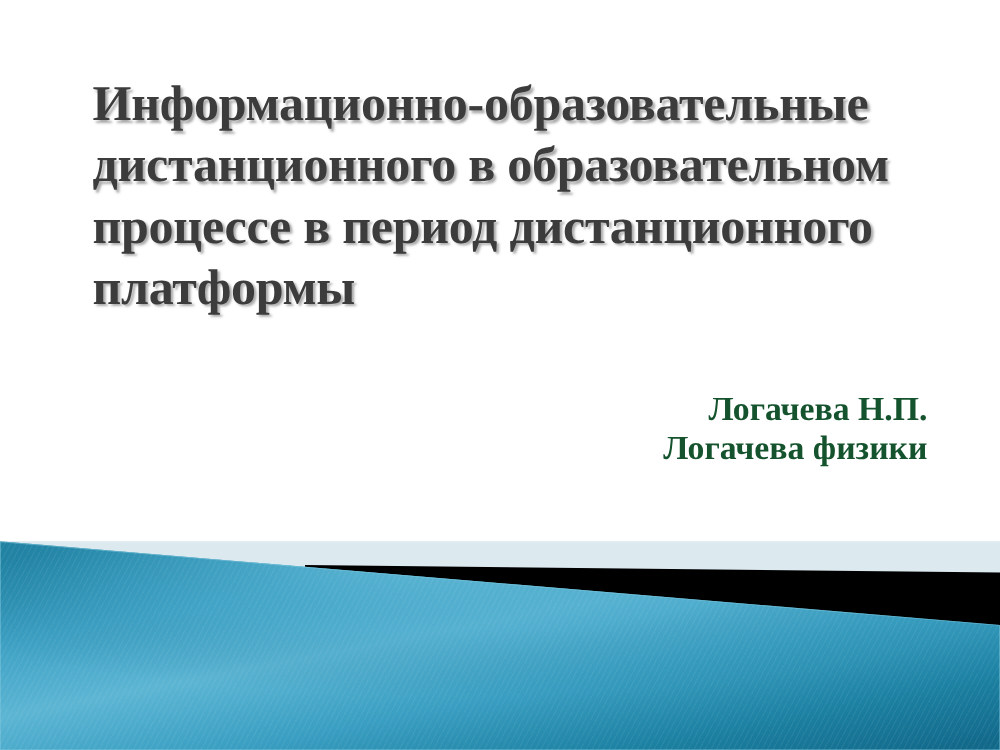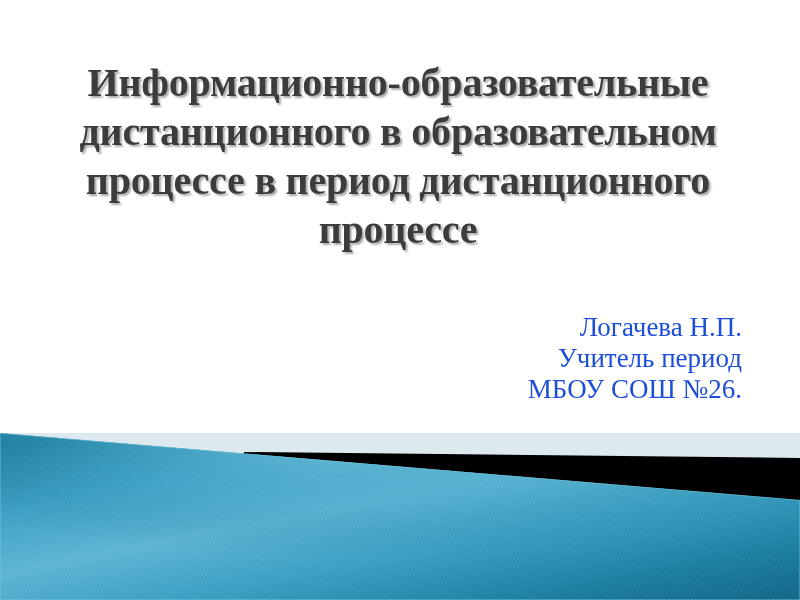"Информационно-образовательные" #title-block { left: 54px -> 74px; text-align: center -> left }
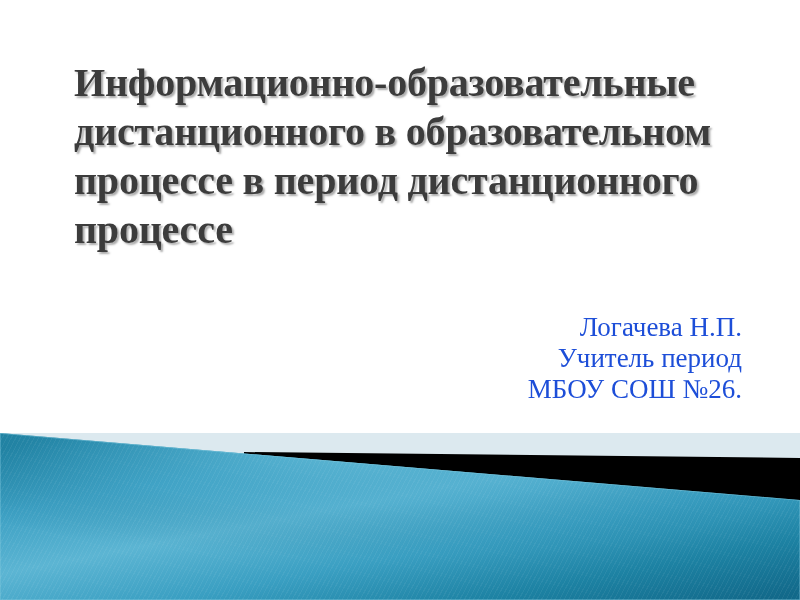"процессе" span.title-line { text: процессе -> платформы }
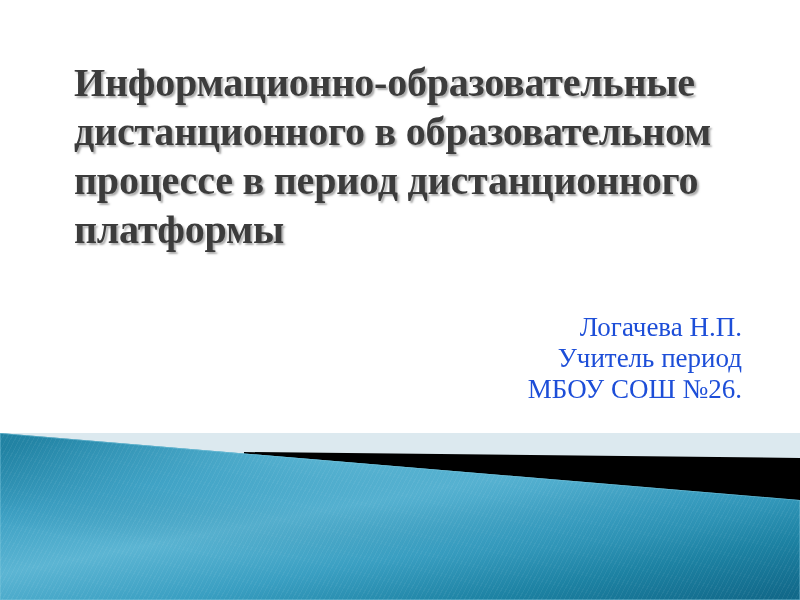"Логачева Н.П." .subtitle-line { color: #1d4ed8 -> #14532d; font-weight: 400 -> 700 }
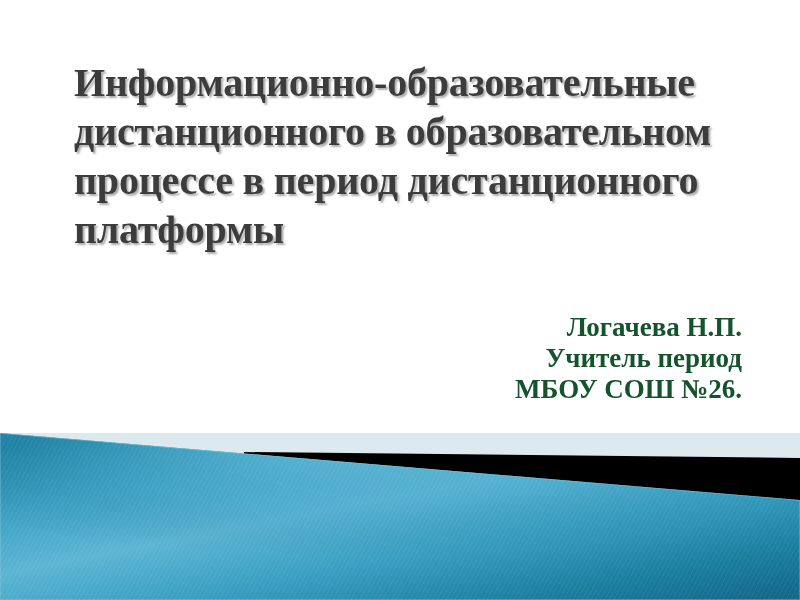"Учитель период" span.subtitle-line { text: Учитель период -> Логачева физики }
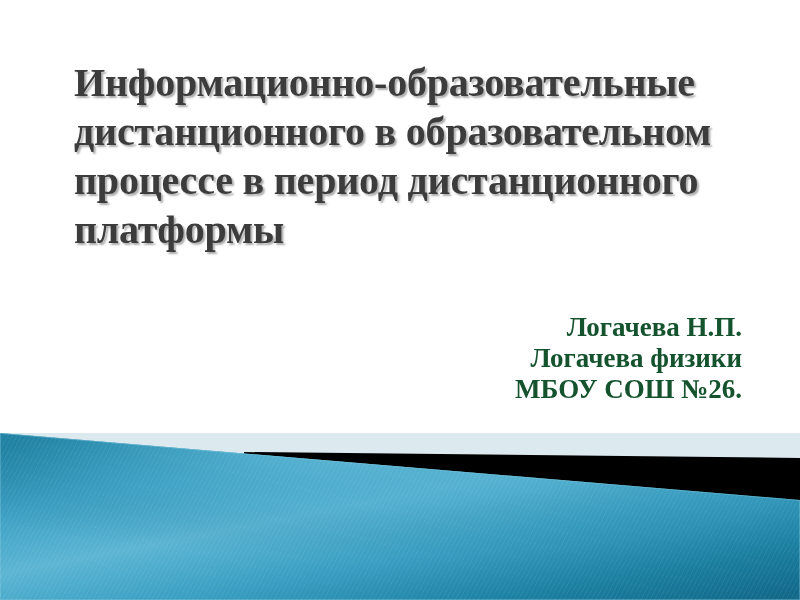"МБОУ СОШ №26." span.subtitle-line { html: <span>МБОУ СОШ №26.</span> -> none }
